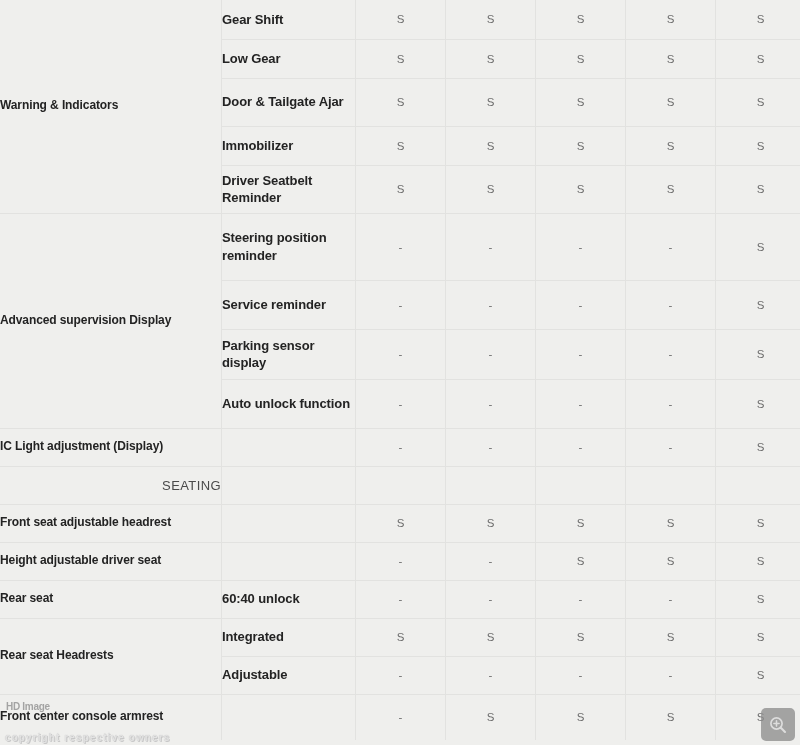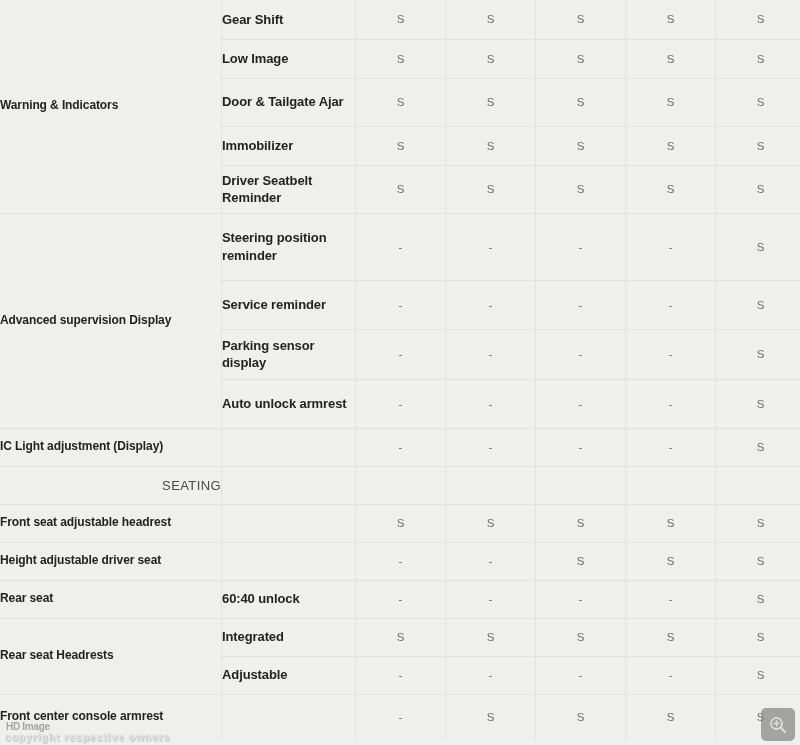"Low Image" td.col-sub { text: Image -> Gear }
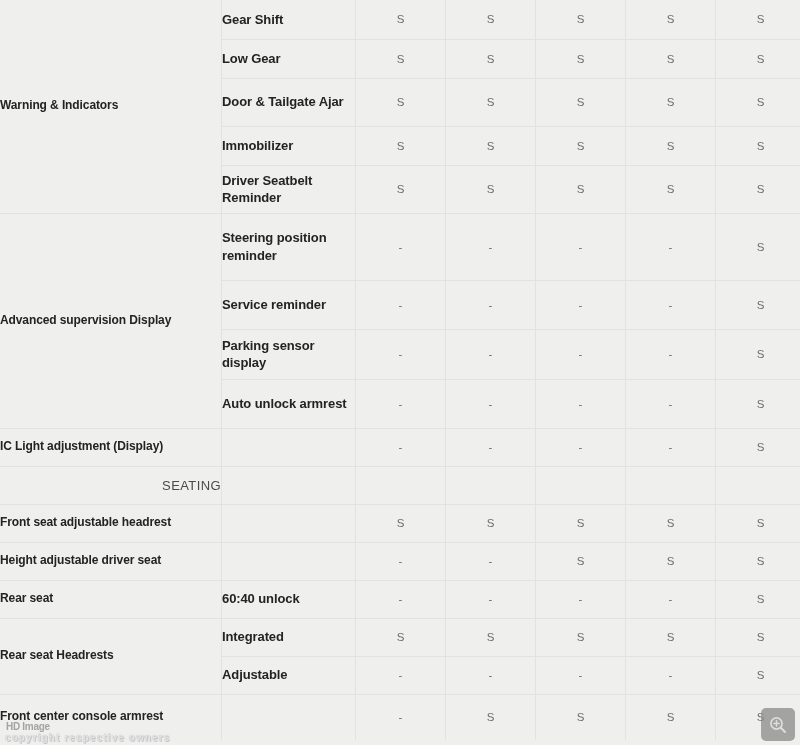"Auto unlock armrest" td.col-sub { text: armrest -> function }
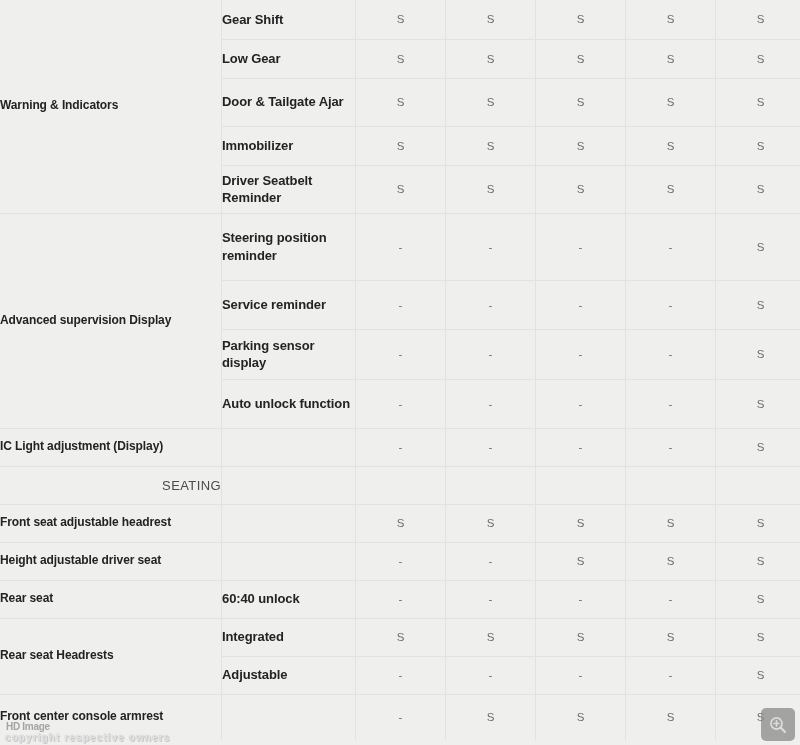"HD Image" .wm-hd { margin-top: 20px -> none }
